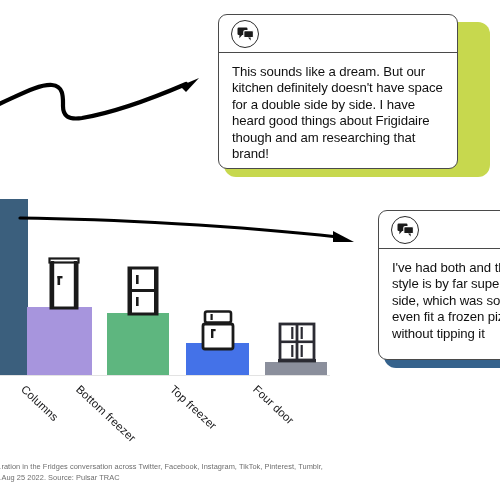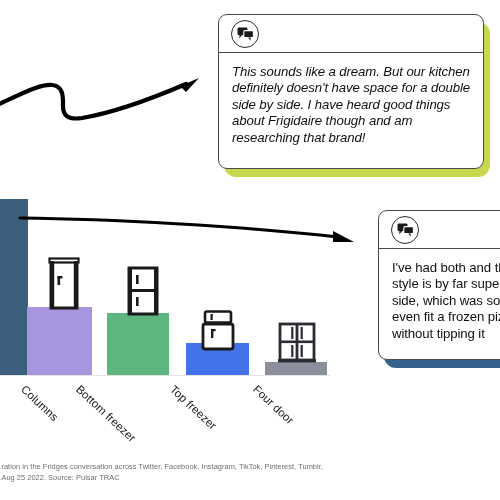"This sounds like a dream." div.callout { font-style: italic -> none; width: 266px -> 240px }
